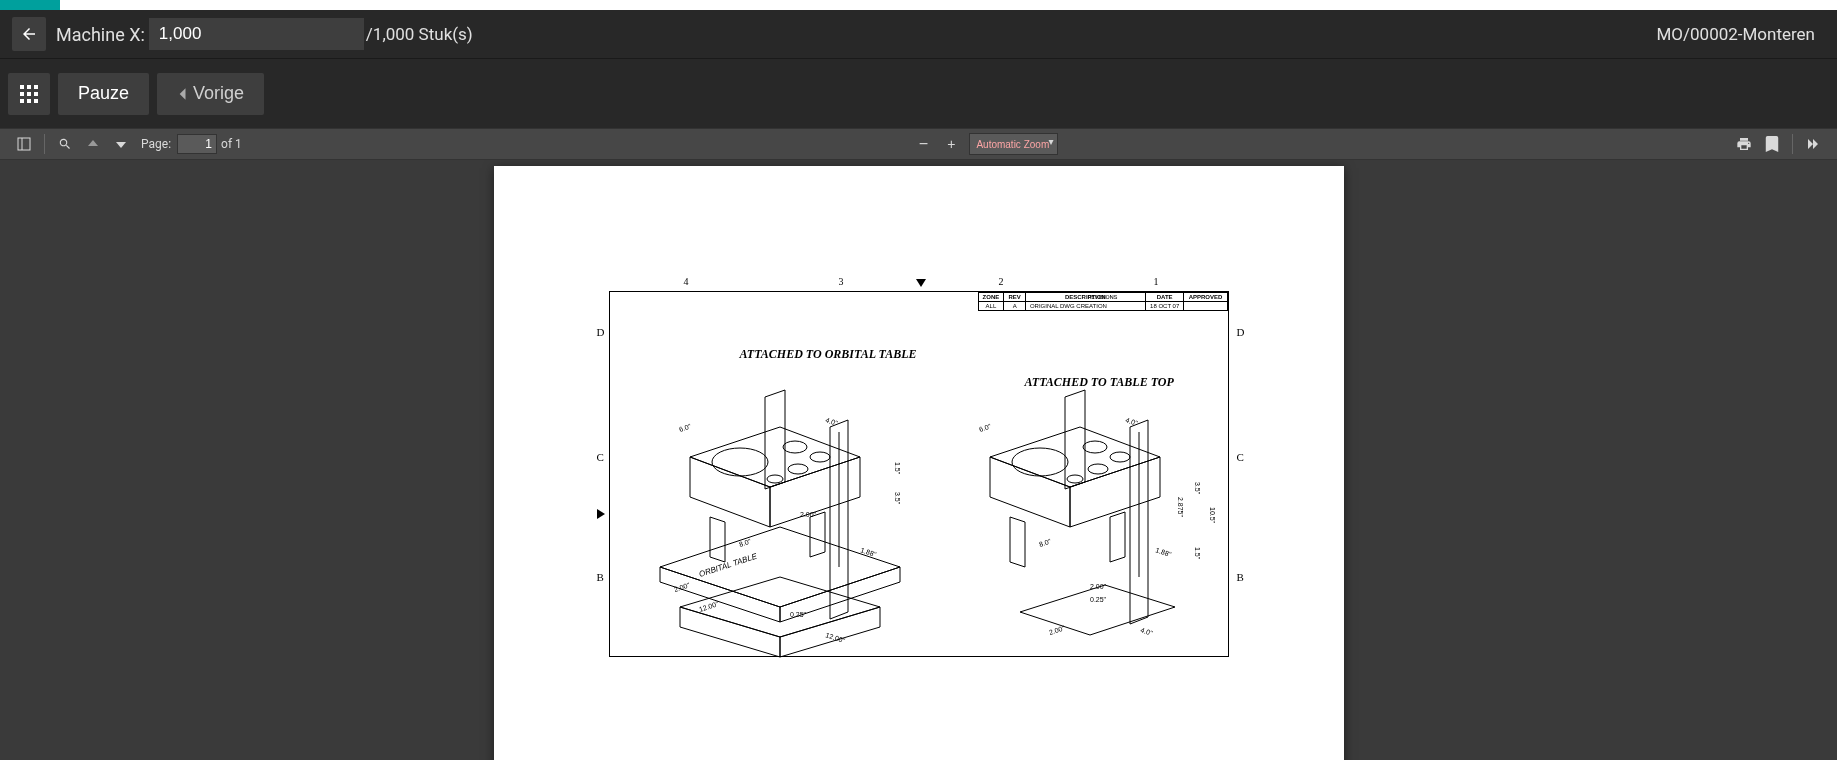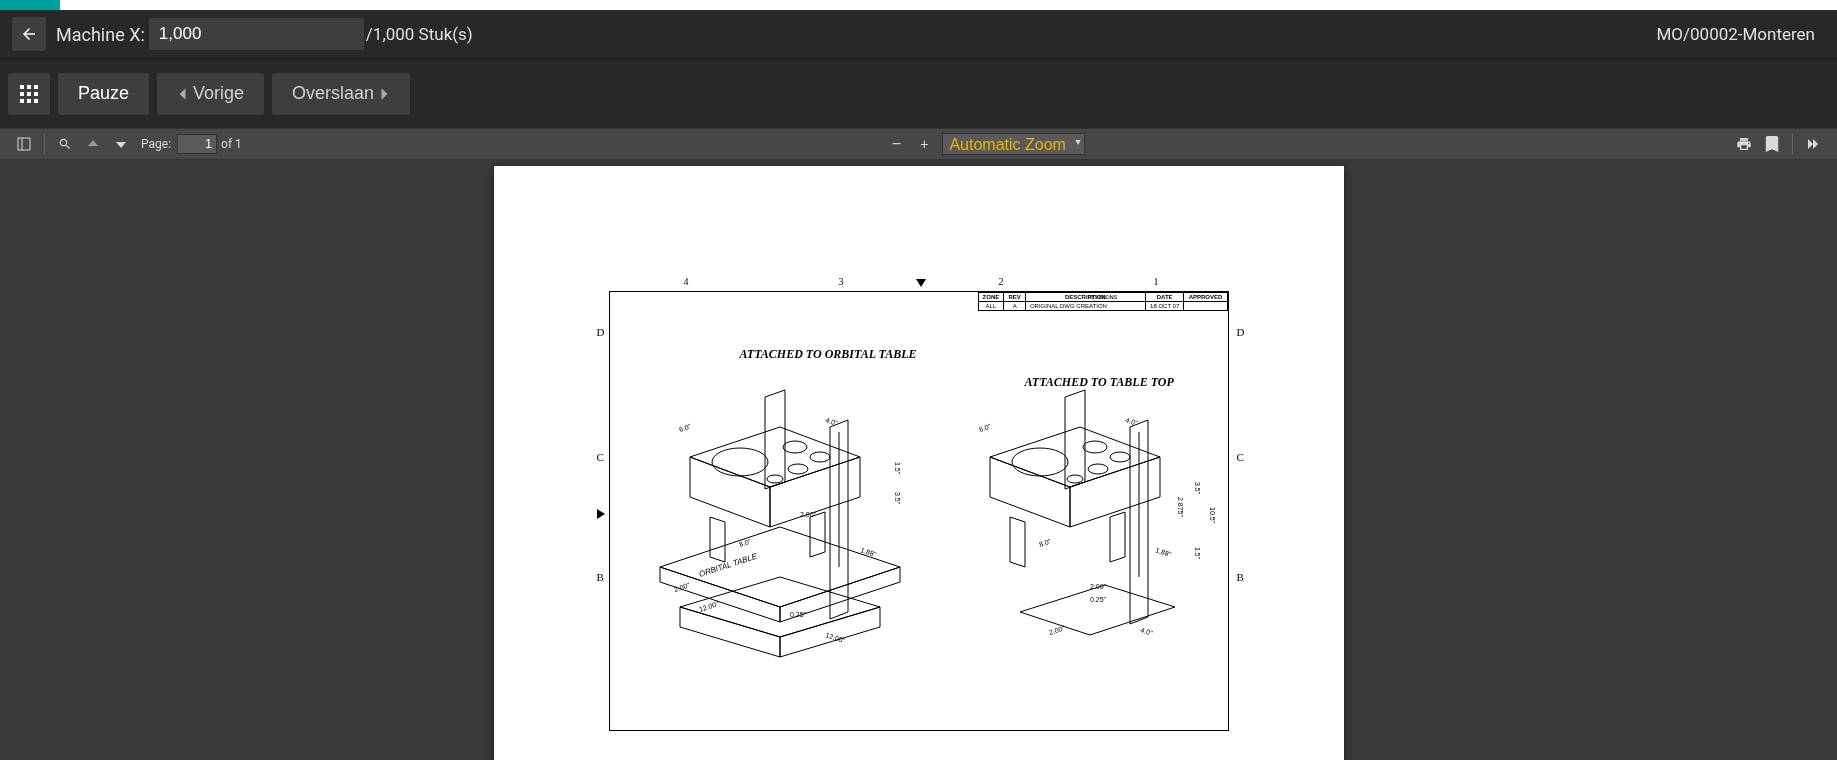"Overslaan" button.action-btn { html: <button> <span>Overslaan</span> <svg> <path></path> </svg> </button> -> none }
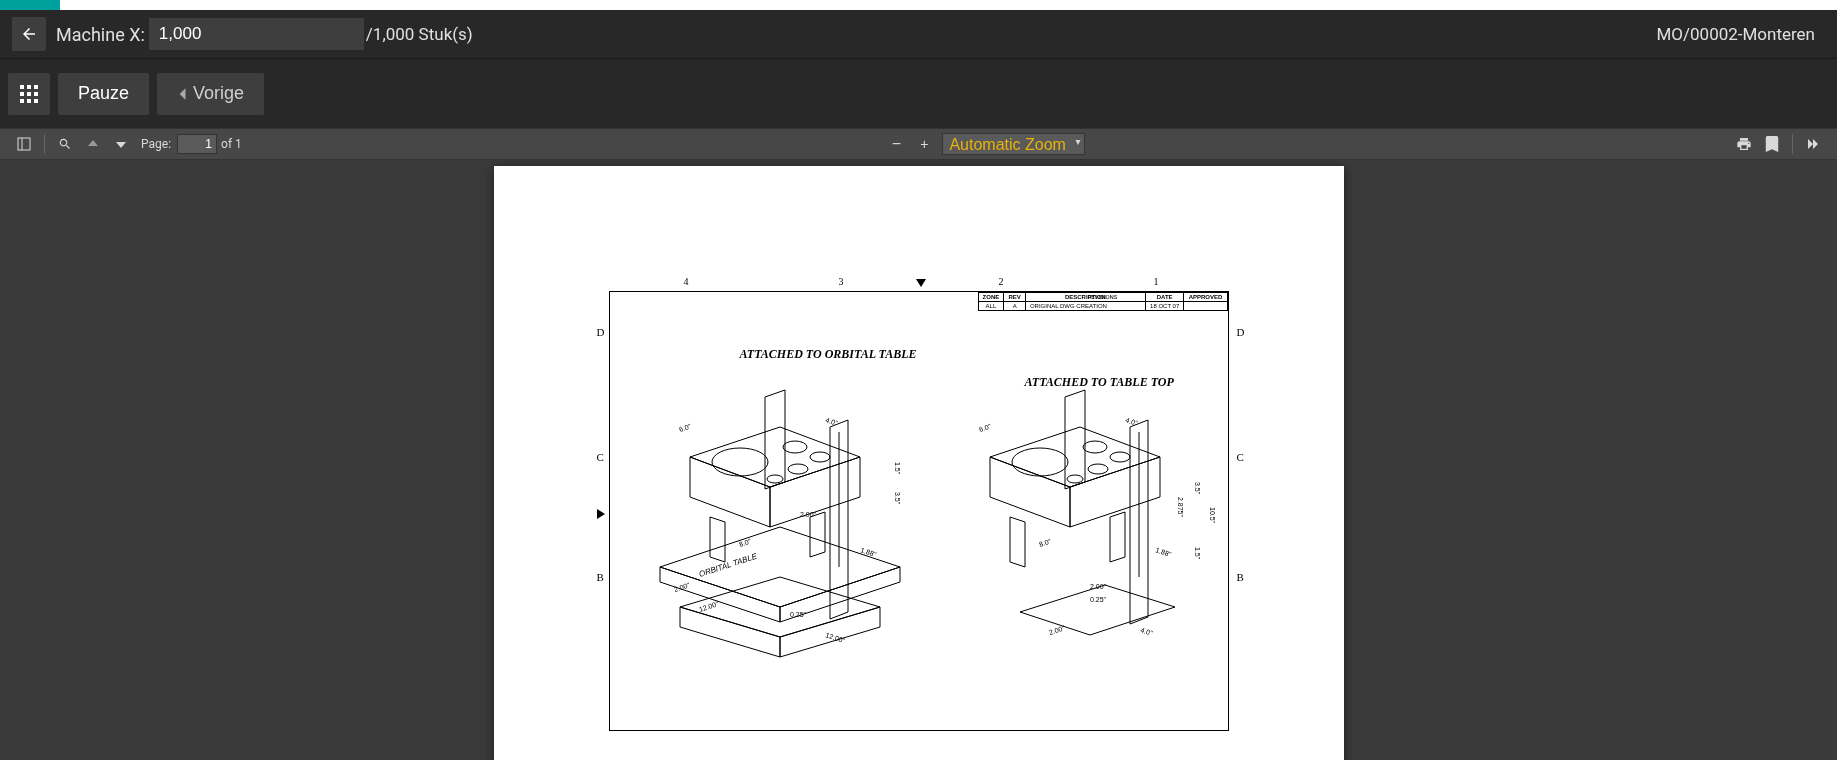"Automatic Zoom" .zoom-select { color: #eab308 -> #fca5a5; font-size: 16px -> 10px; padding: 0 18px 0 6px -> 0 8px 0 6px }
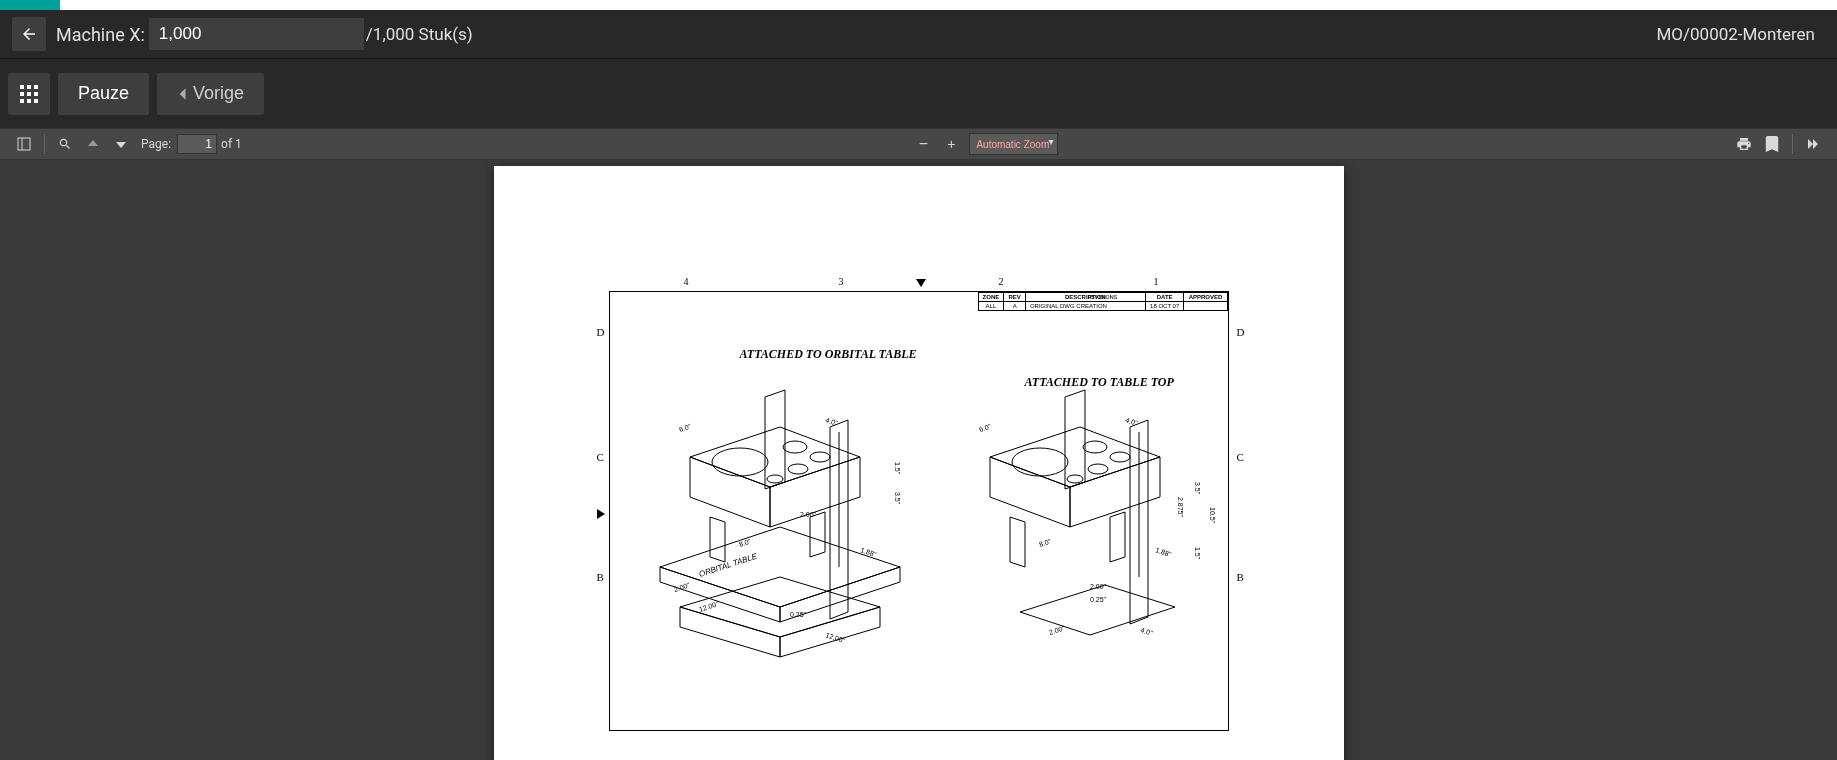"ATTACHED TO ORBITAL TABLE" .drawing-frame { height: 440px -> 366px }
